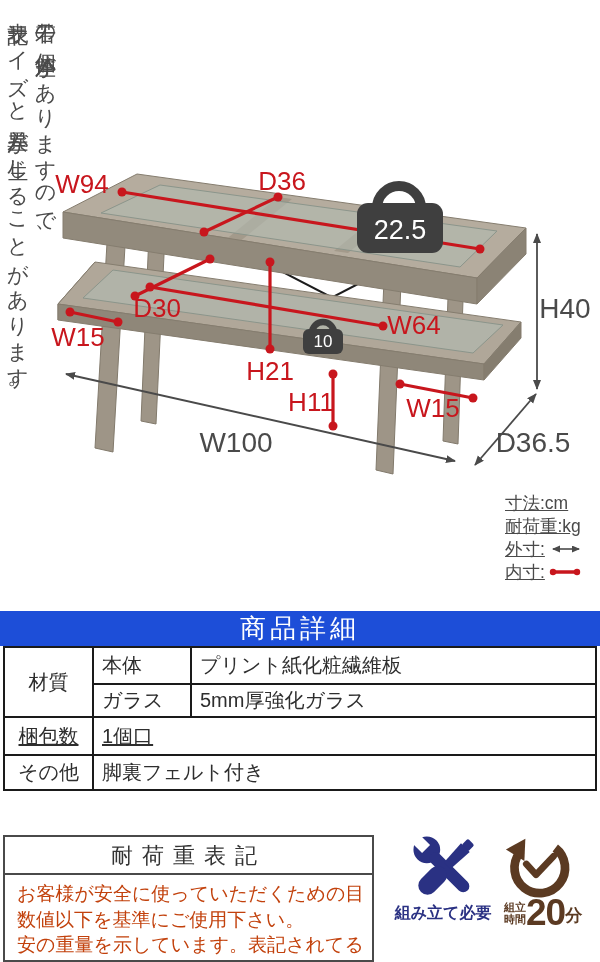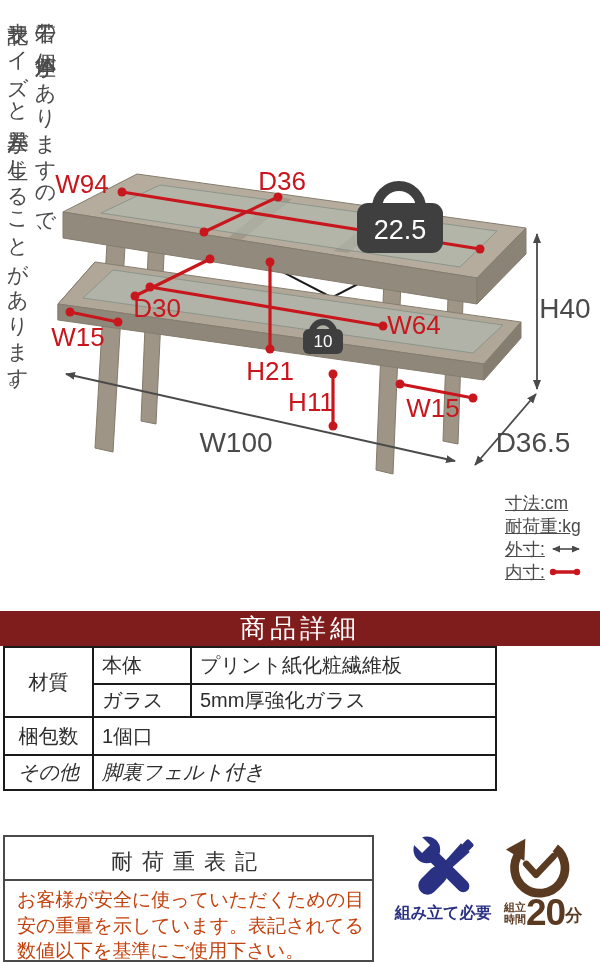"商品詳細" .band { background: #7f1d1d -> #1d4ed8 }
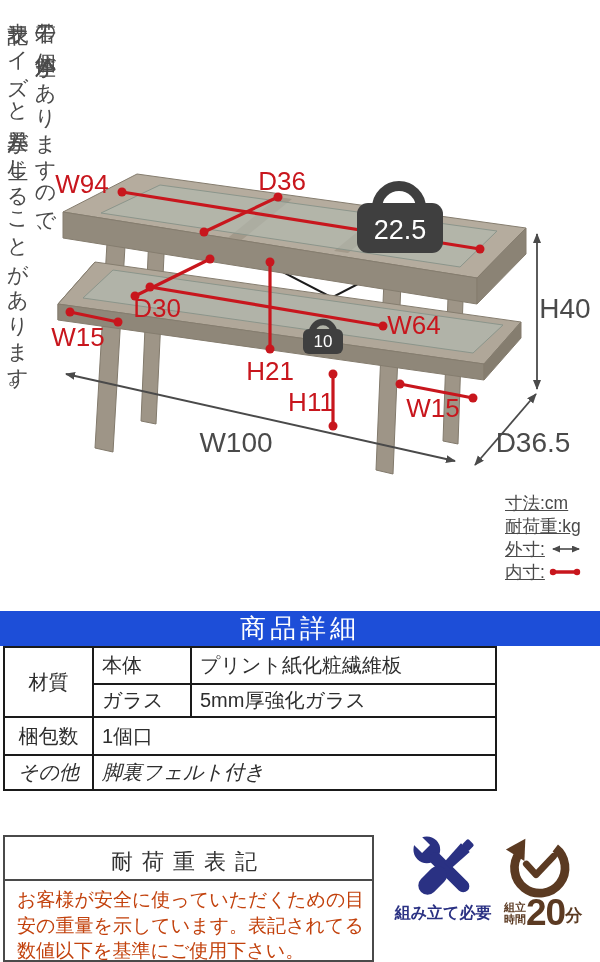"材質" .spec { width: 494px -> 594px }
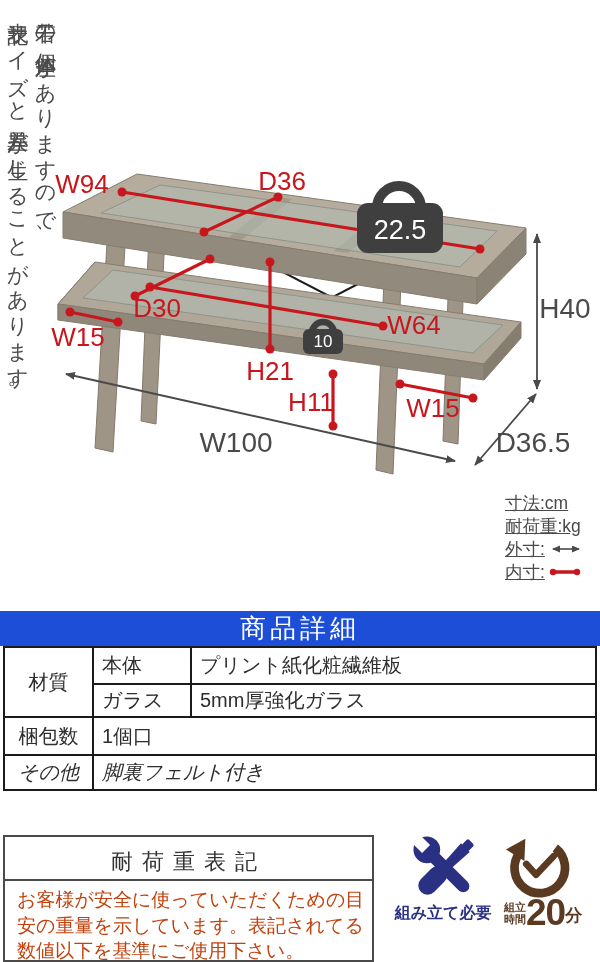"梱包数" .spec tr.r3 td { text-decoration: none -> underline }
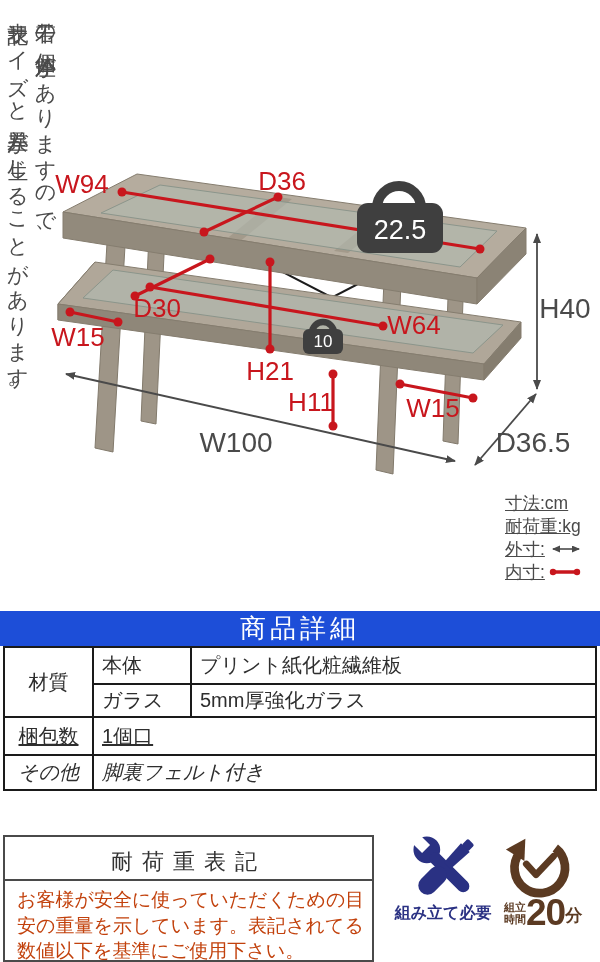"その他" .spec tr.r4 td { font-style: italic -> none }
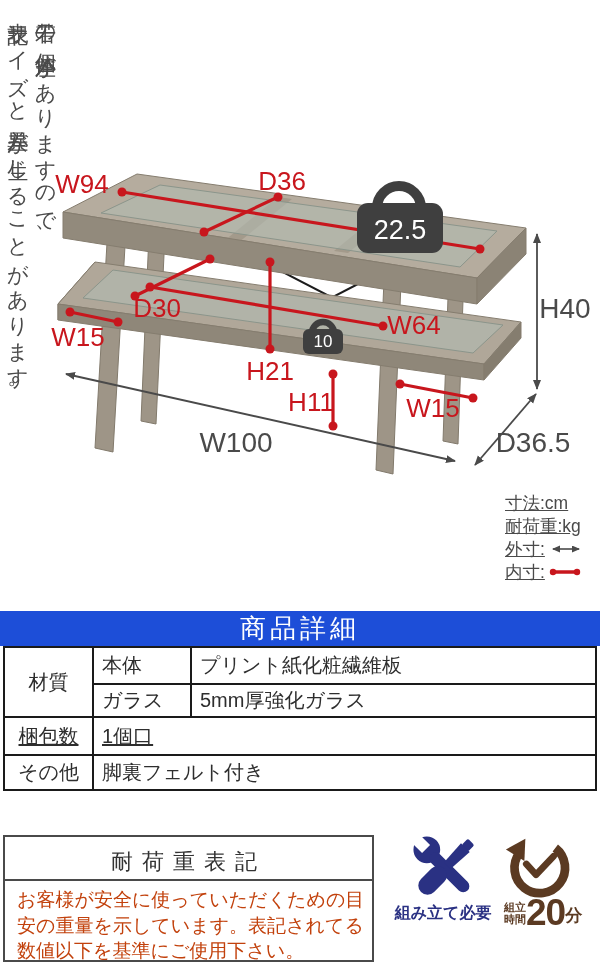"耐荷重表記" .capbox .captitle { margin-top: 6px -> none }
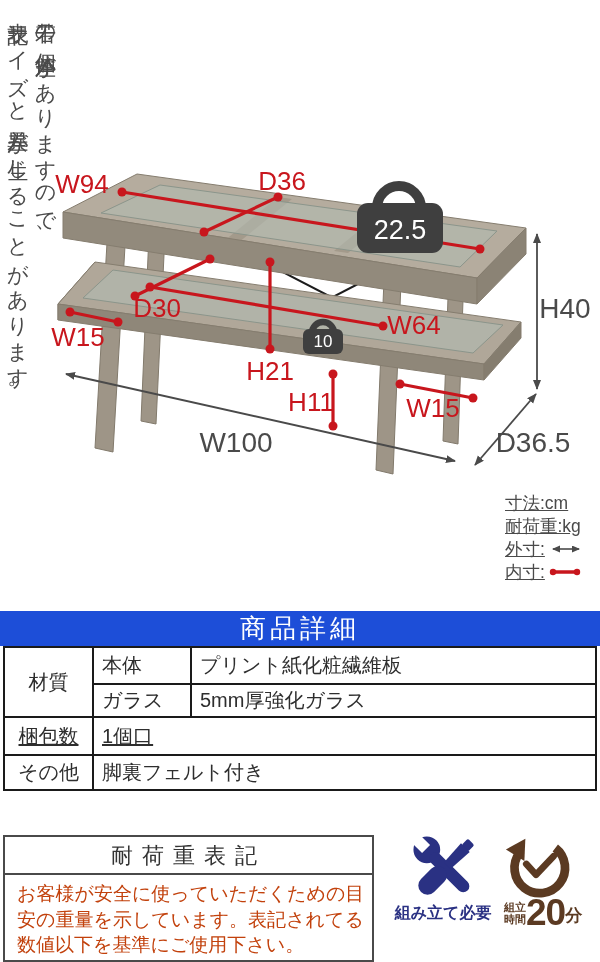"安の重量を示しています。表記されてる" div { order: before "数値以下を基準にご使用下さい。" -> after "数値以下を基準にご使用下さい。" }
